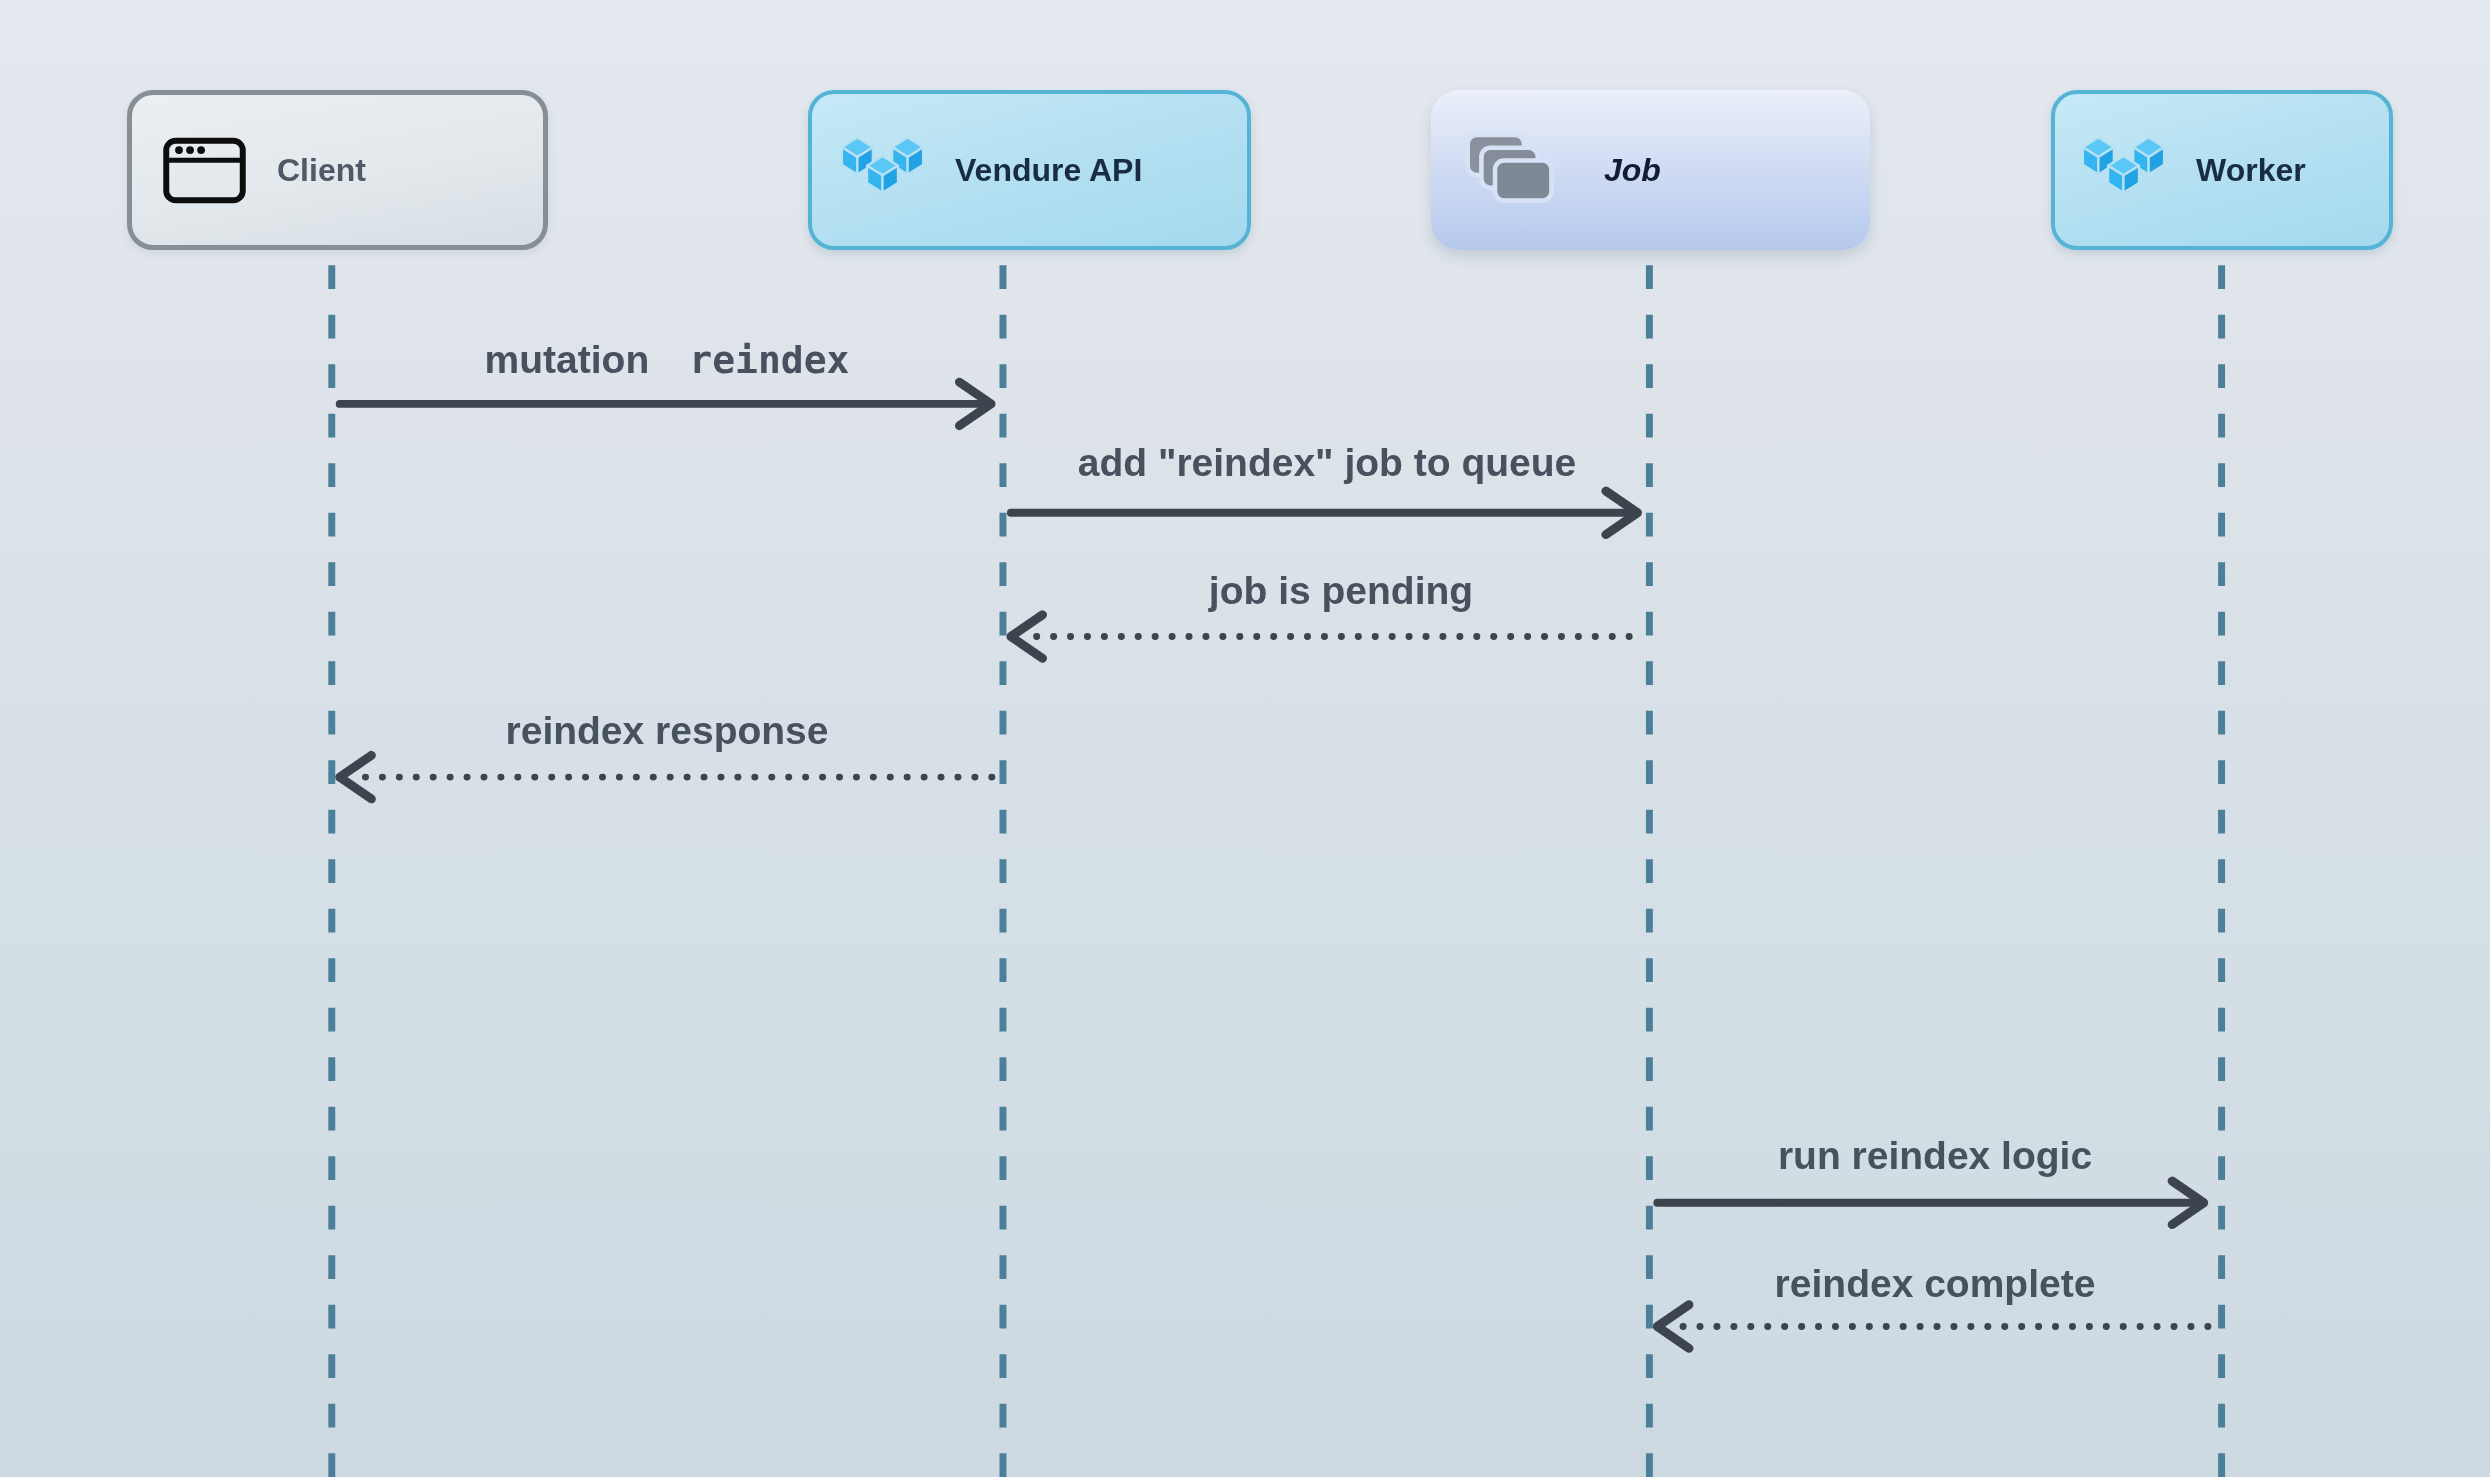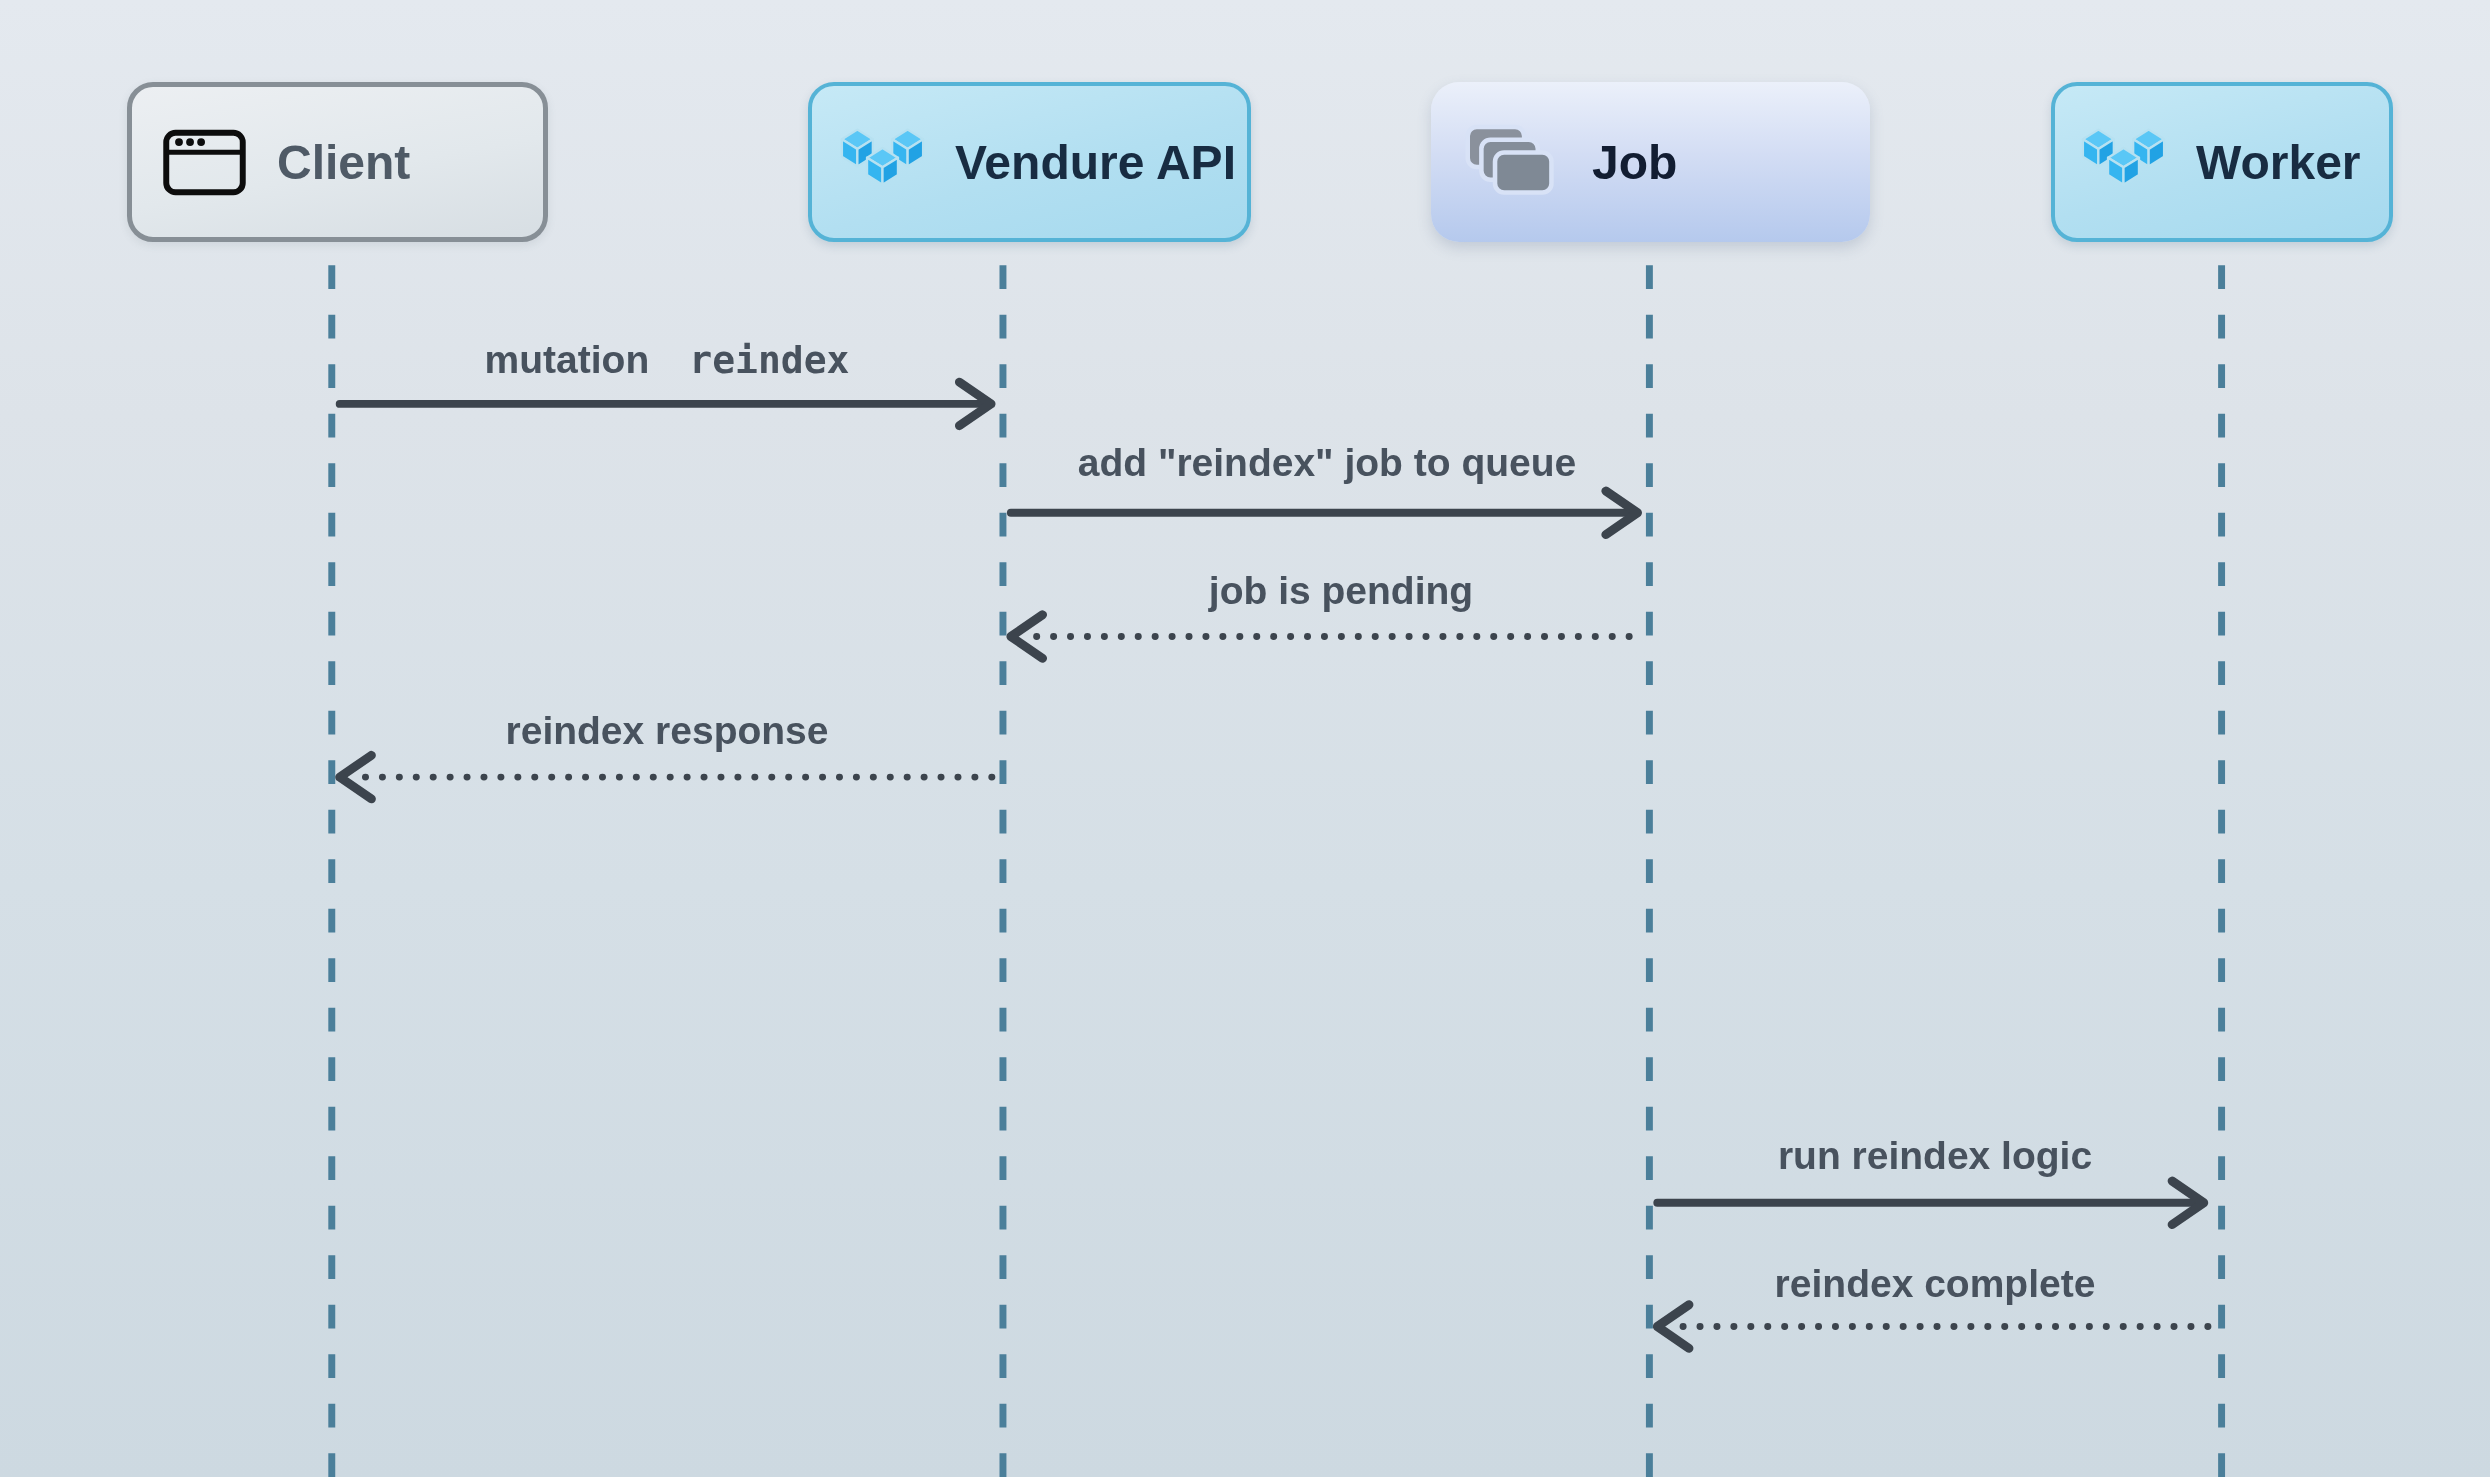"Client" .actor { font-size: 48px -> 32px; top: 82px -> 90px }
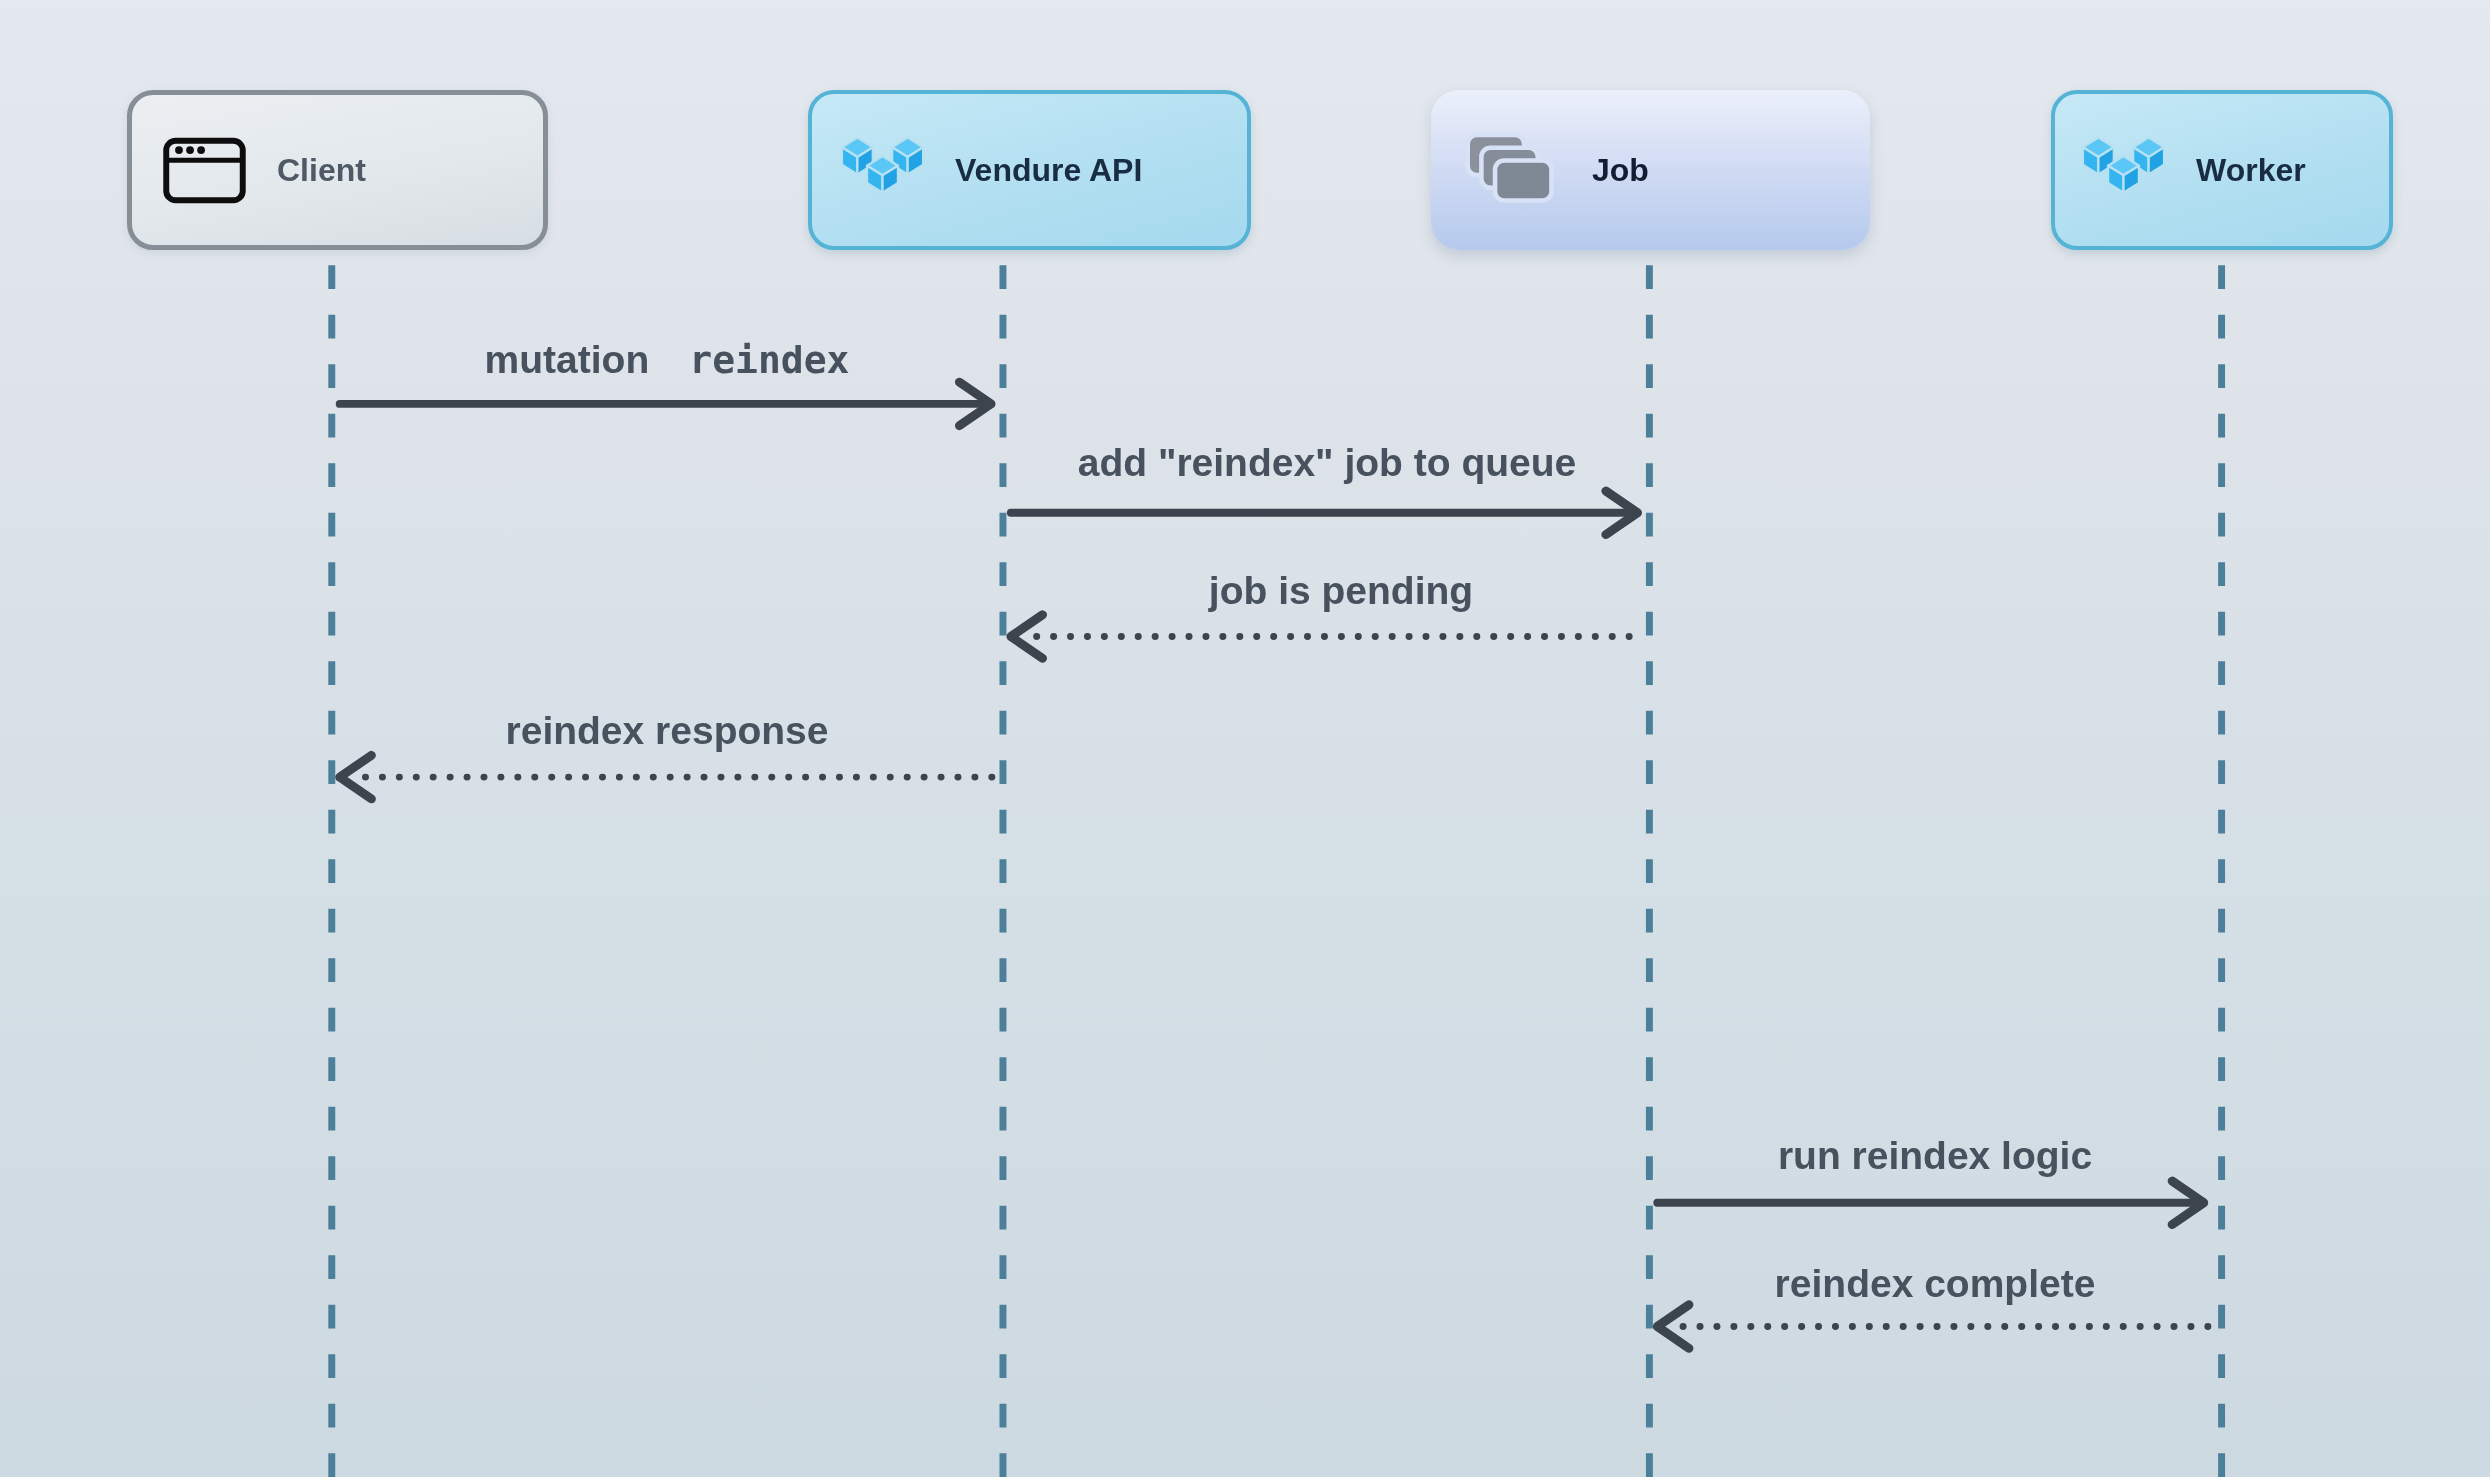"Job" .actor-job { font-style: none -> italic; gap: 36px -> 48px }
